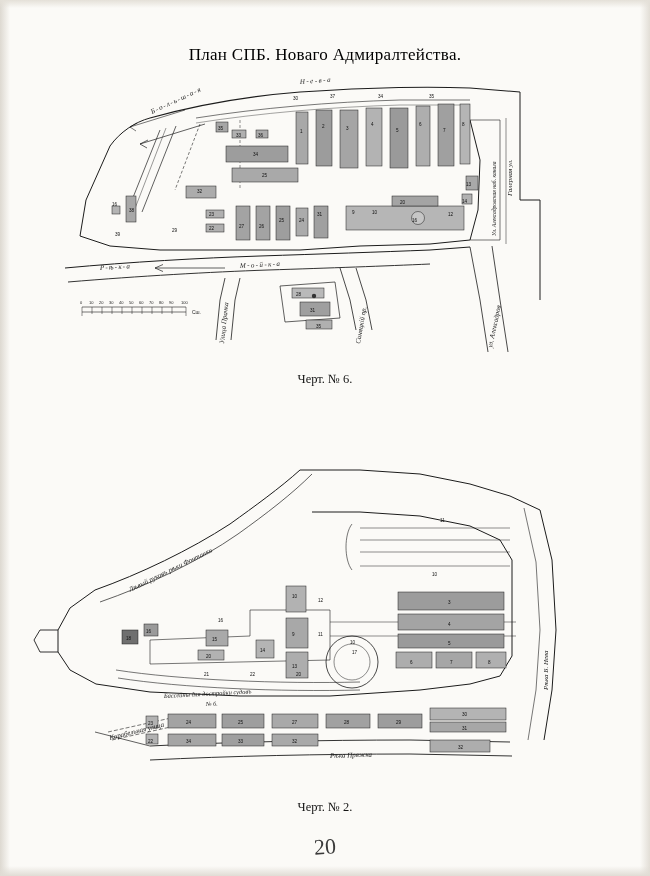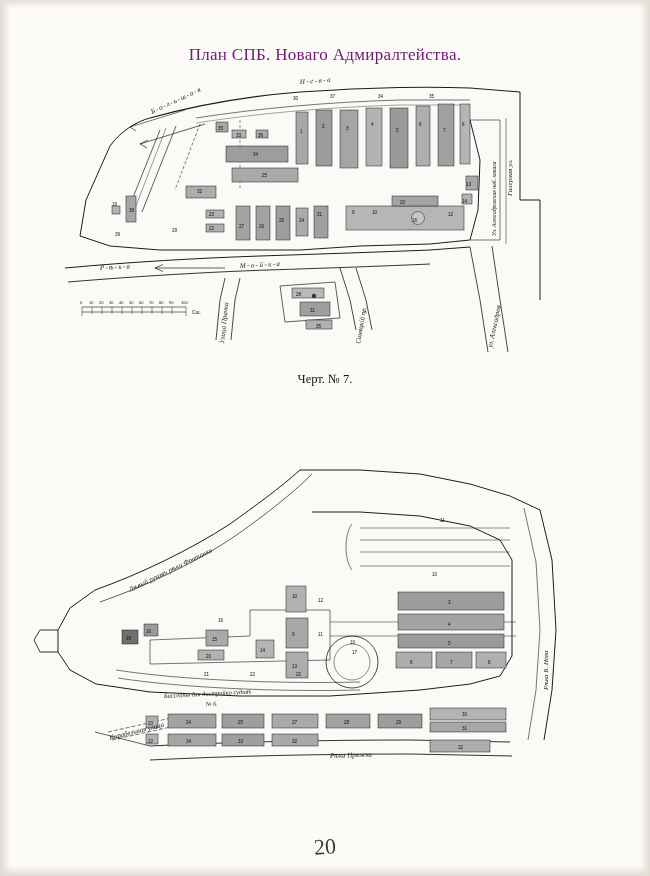"План СПБ. Новаго Адмиралтейства." .fig-title { color: #701a75 -> #000000 }
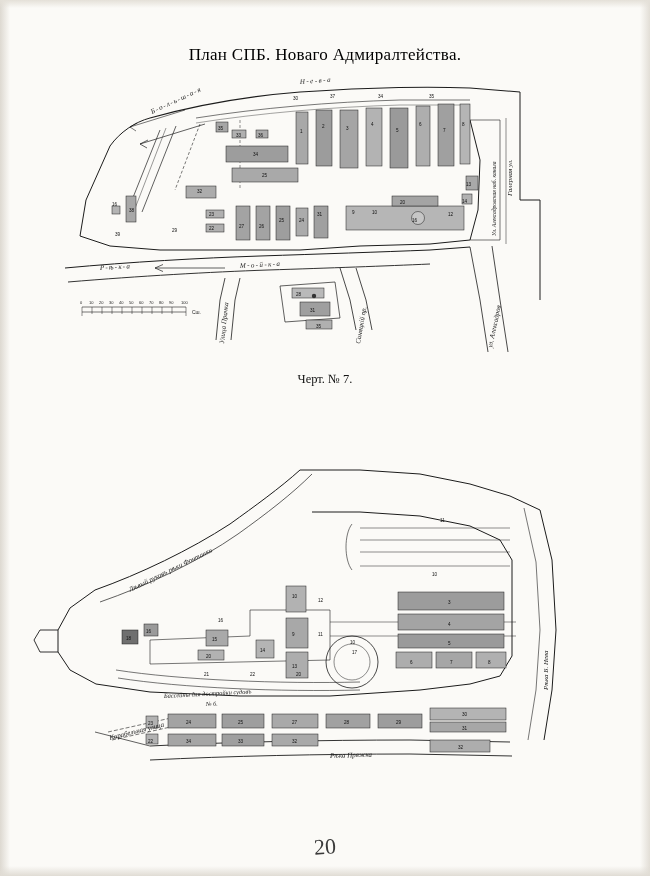"Черт. № 7." div.fig-caption { text: 7 -> 6 }
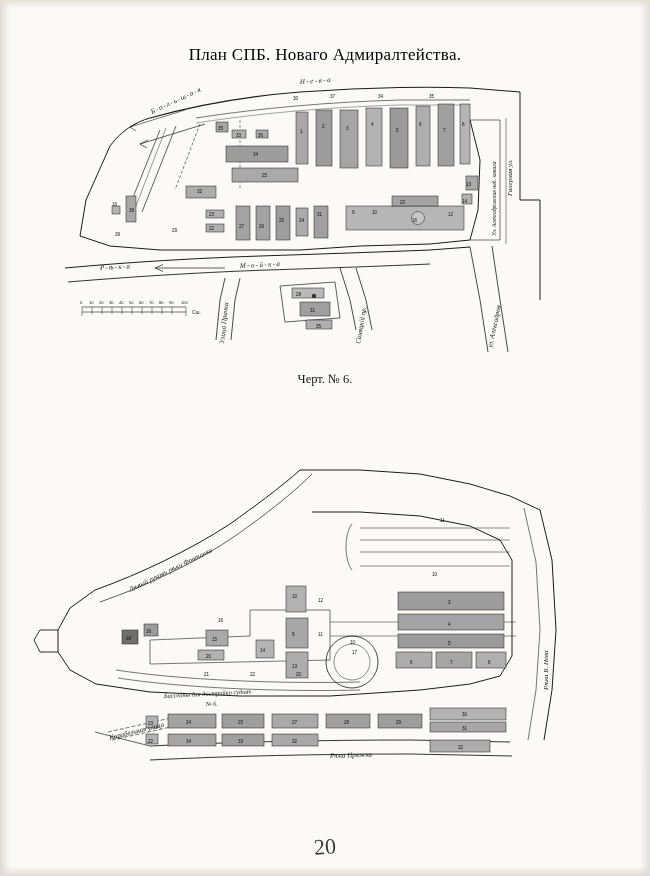"Черт. № 2." div.fig-caption { html: none -> <div>Черт. № 2.</div> }
